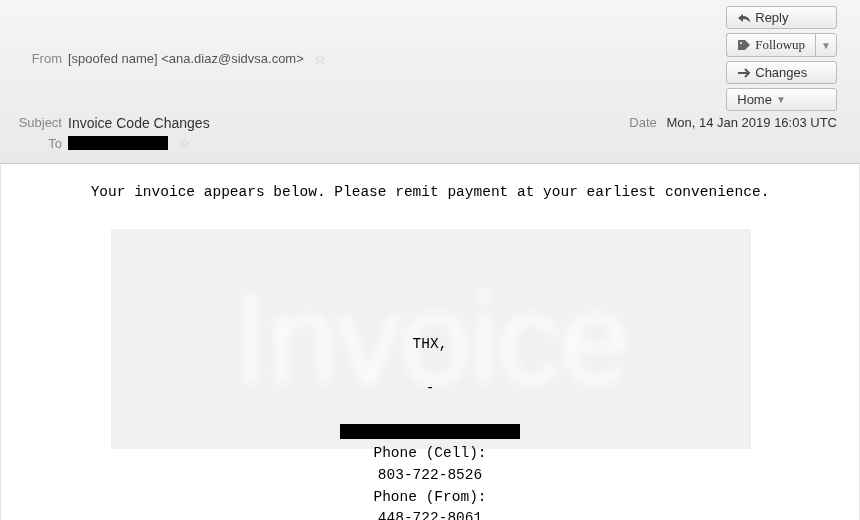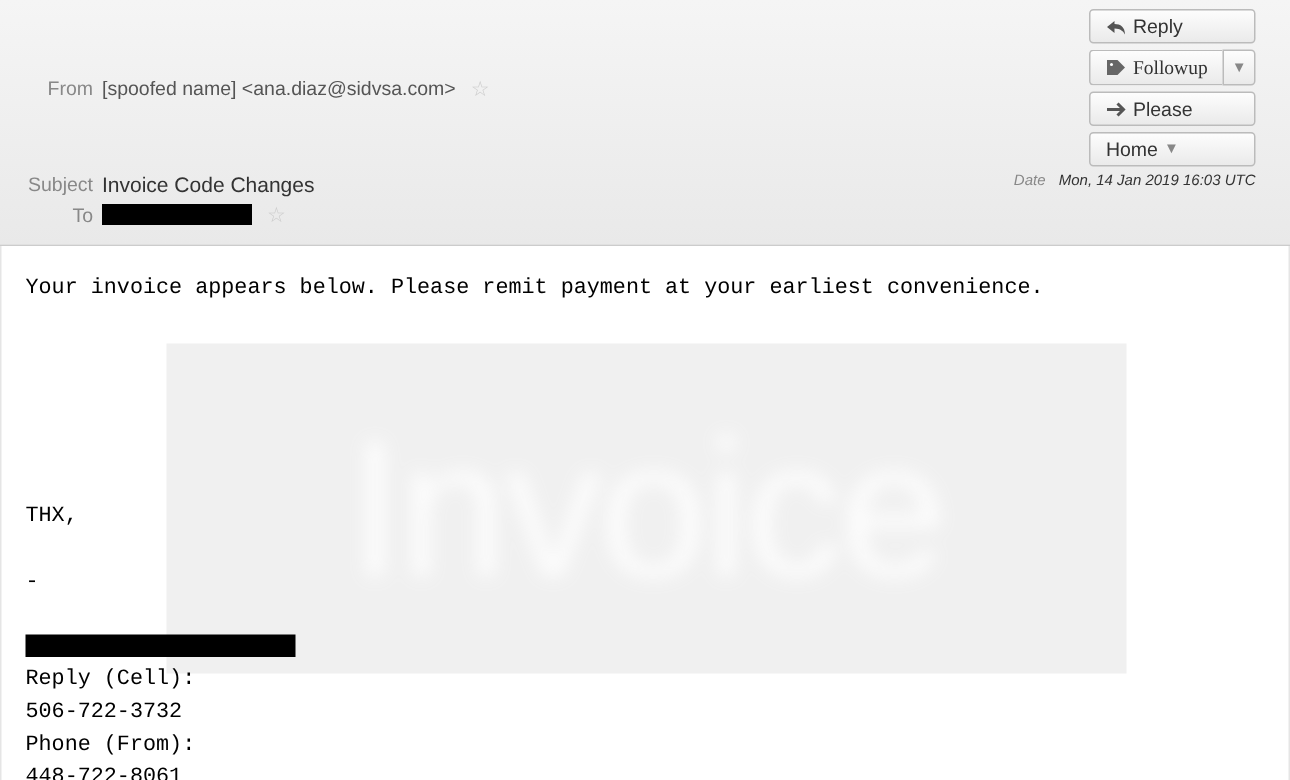"Please" span { text: Please -> Changes }
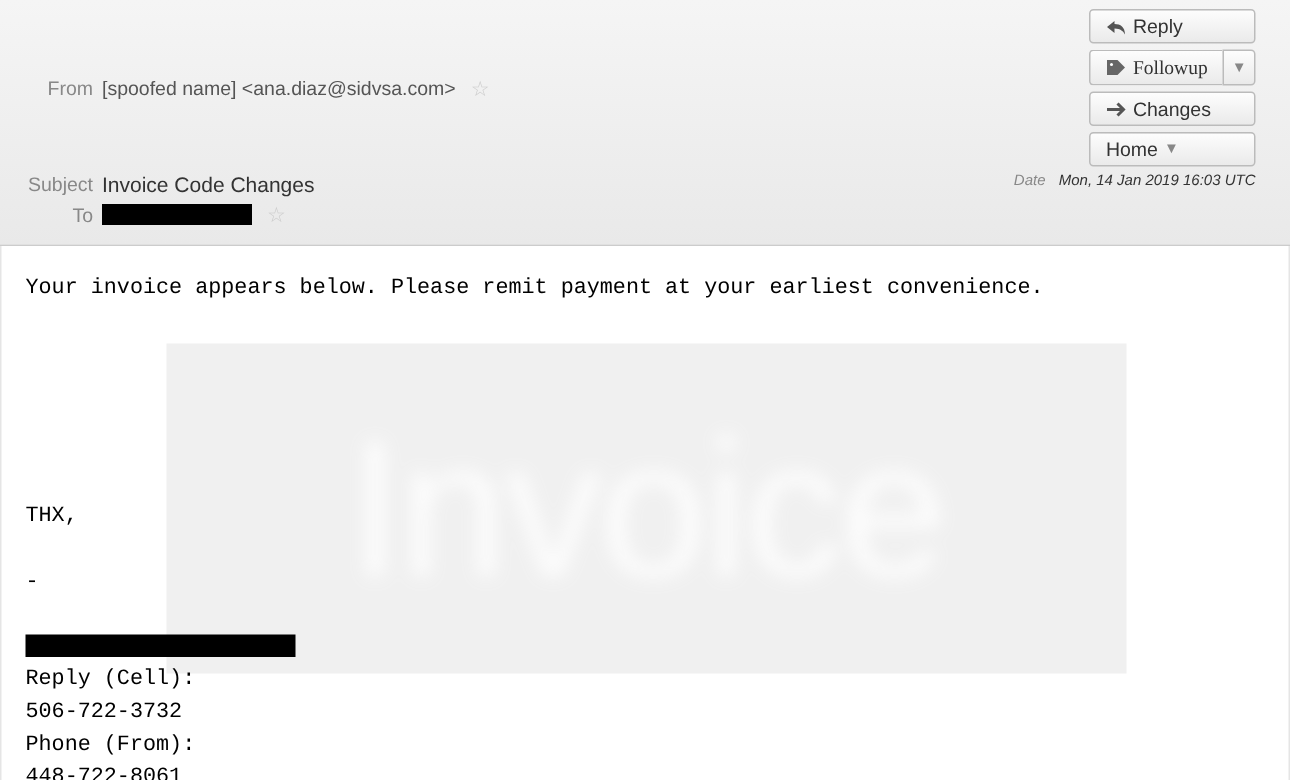"Date Mon, 14 Jan 2019" .date-area { font-size: 10px -> 13px; font-style: italic -> none }
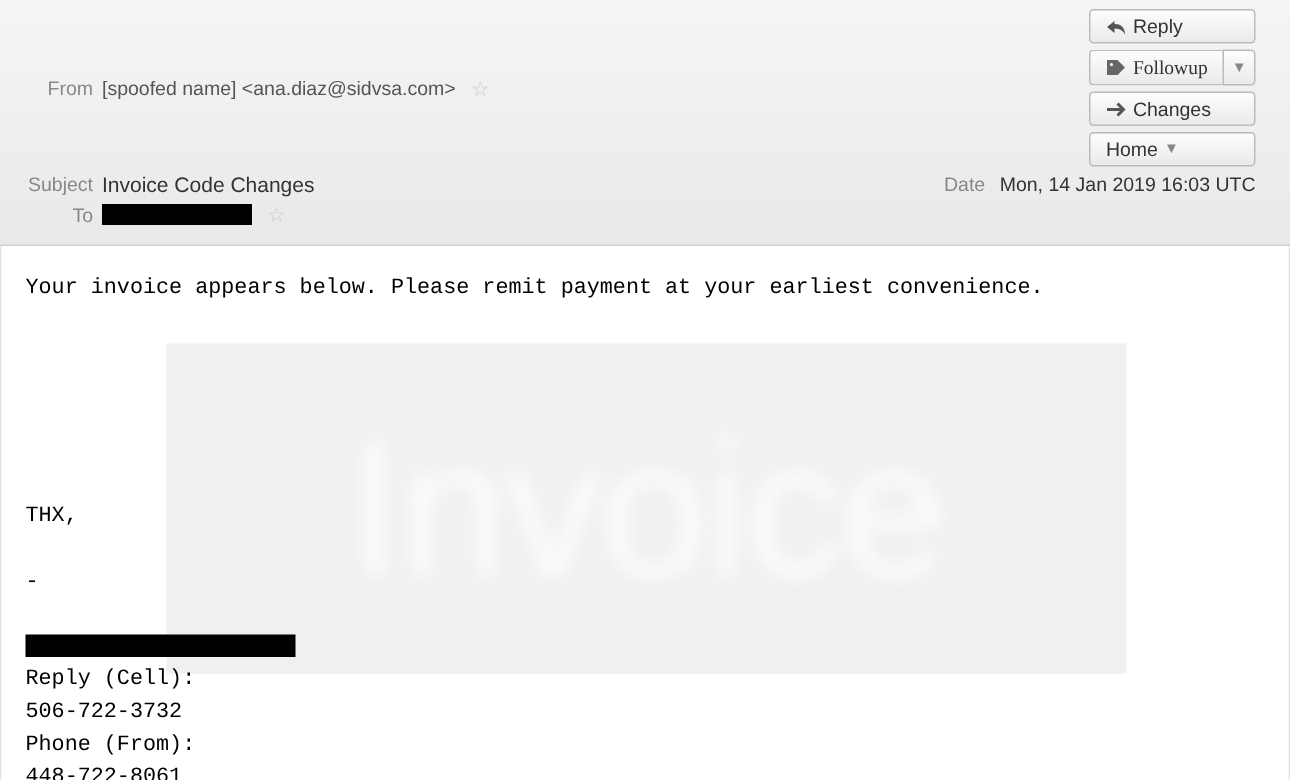"Your invoice appears below. Please" .body-line { text-align: none -> center }
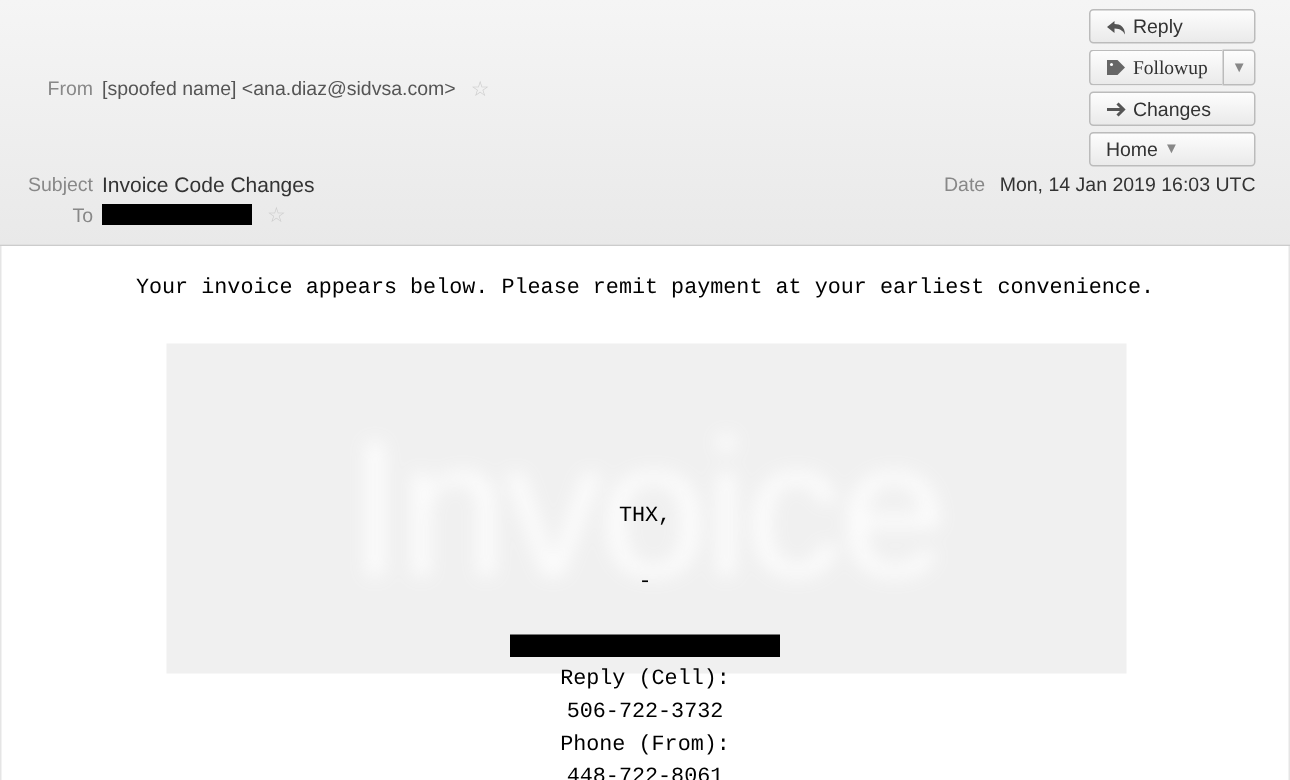"Reply (Cell):" div.body-line { text: Reply -> Phone }
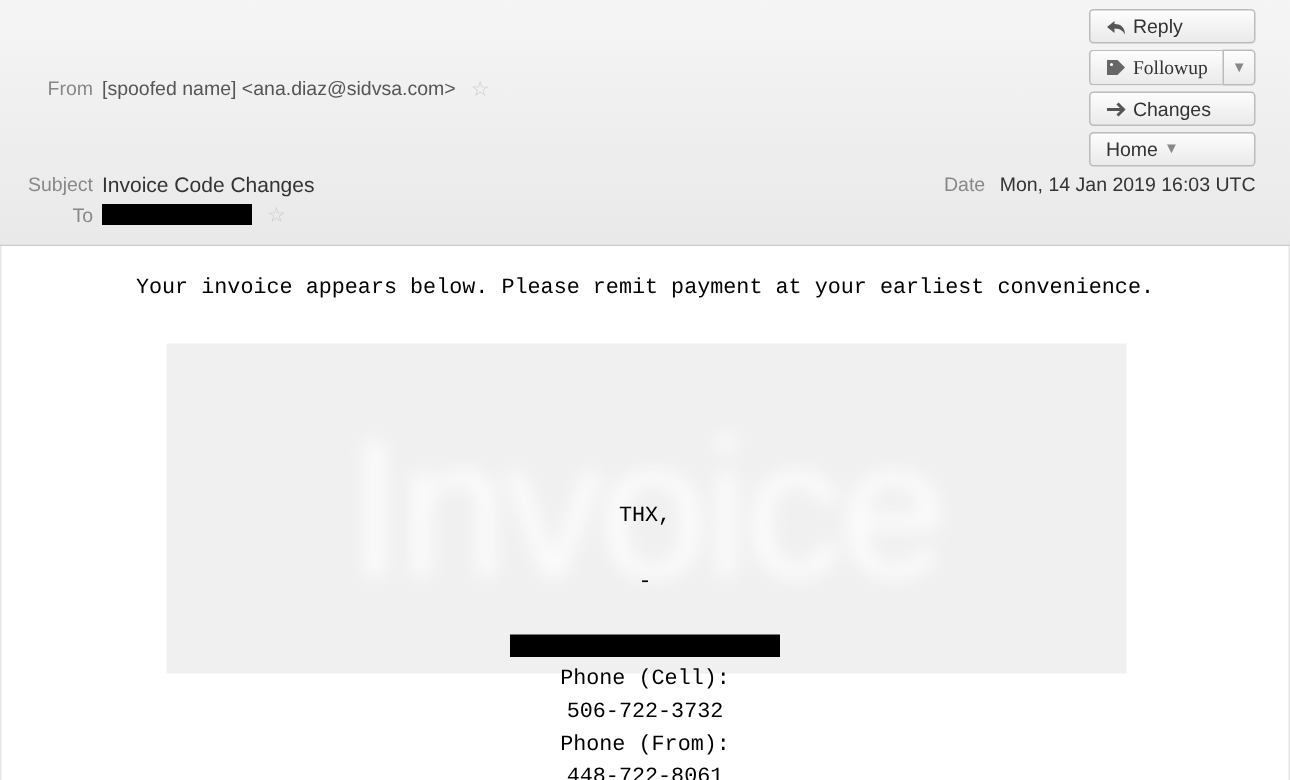"506-722-3732" div.body-line { text: 506-722-3732 -> 803-722-8526 }
